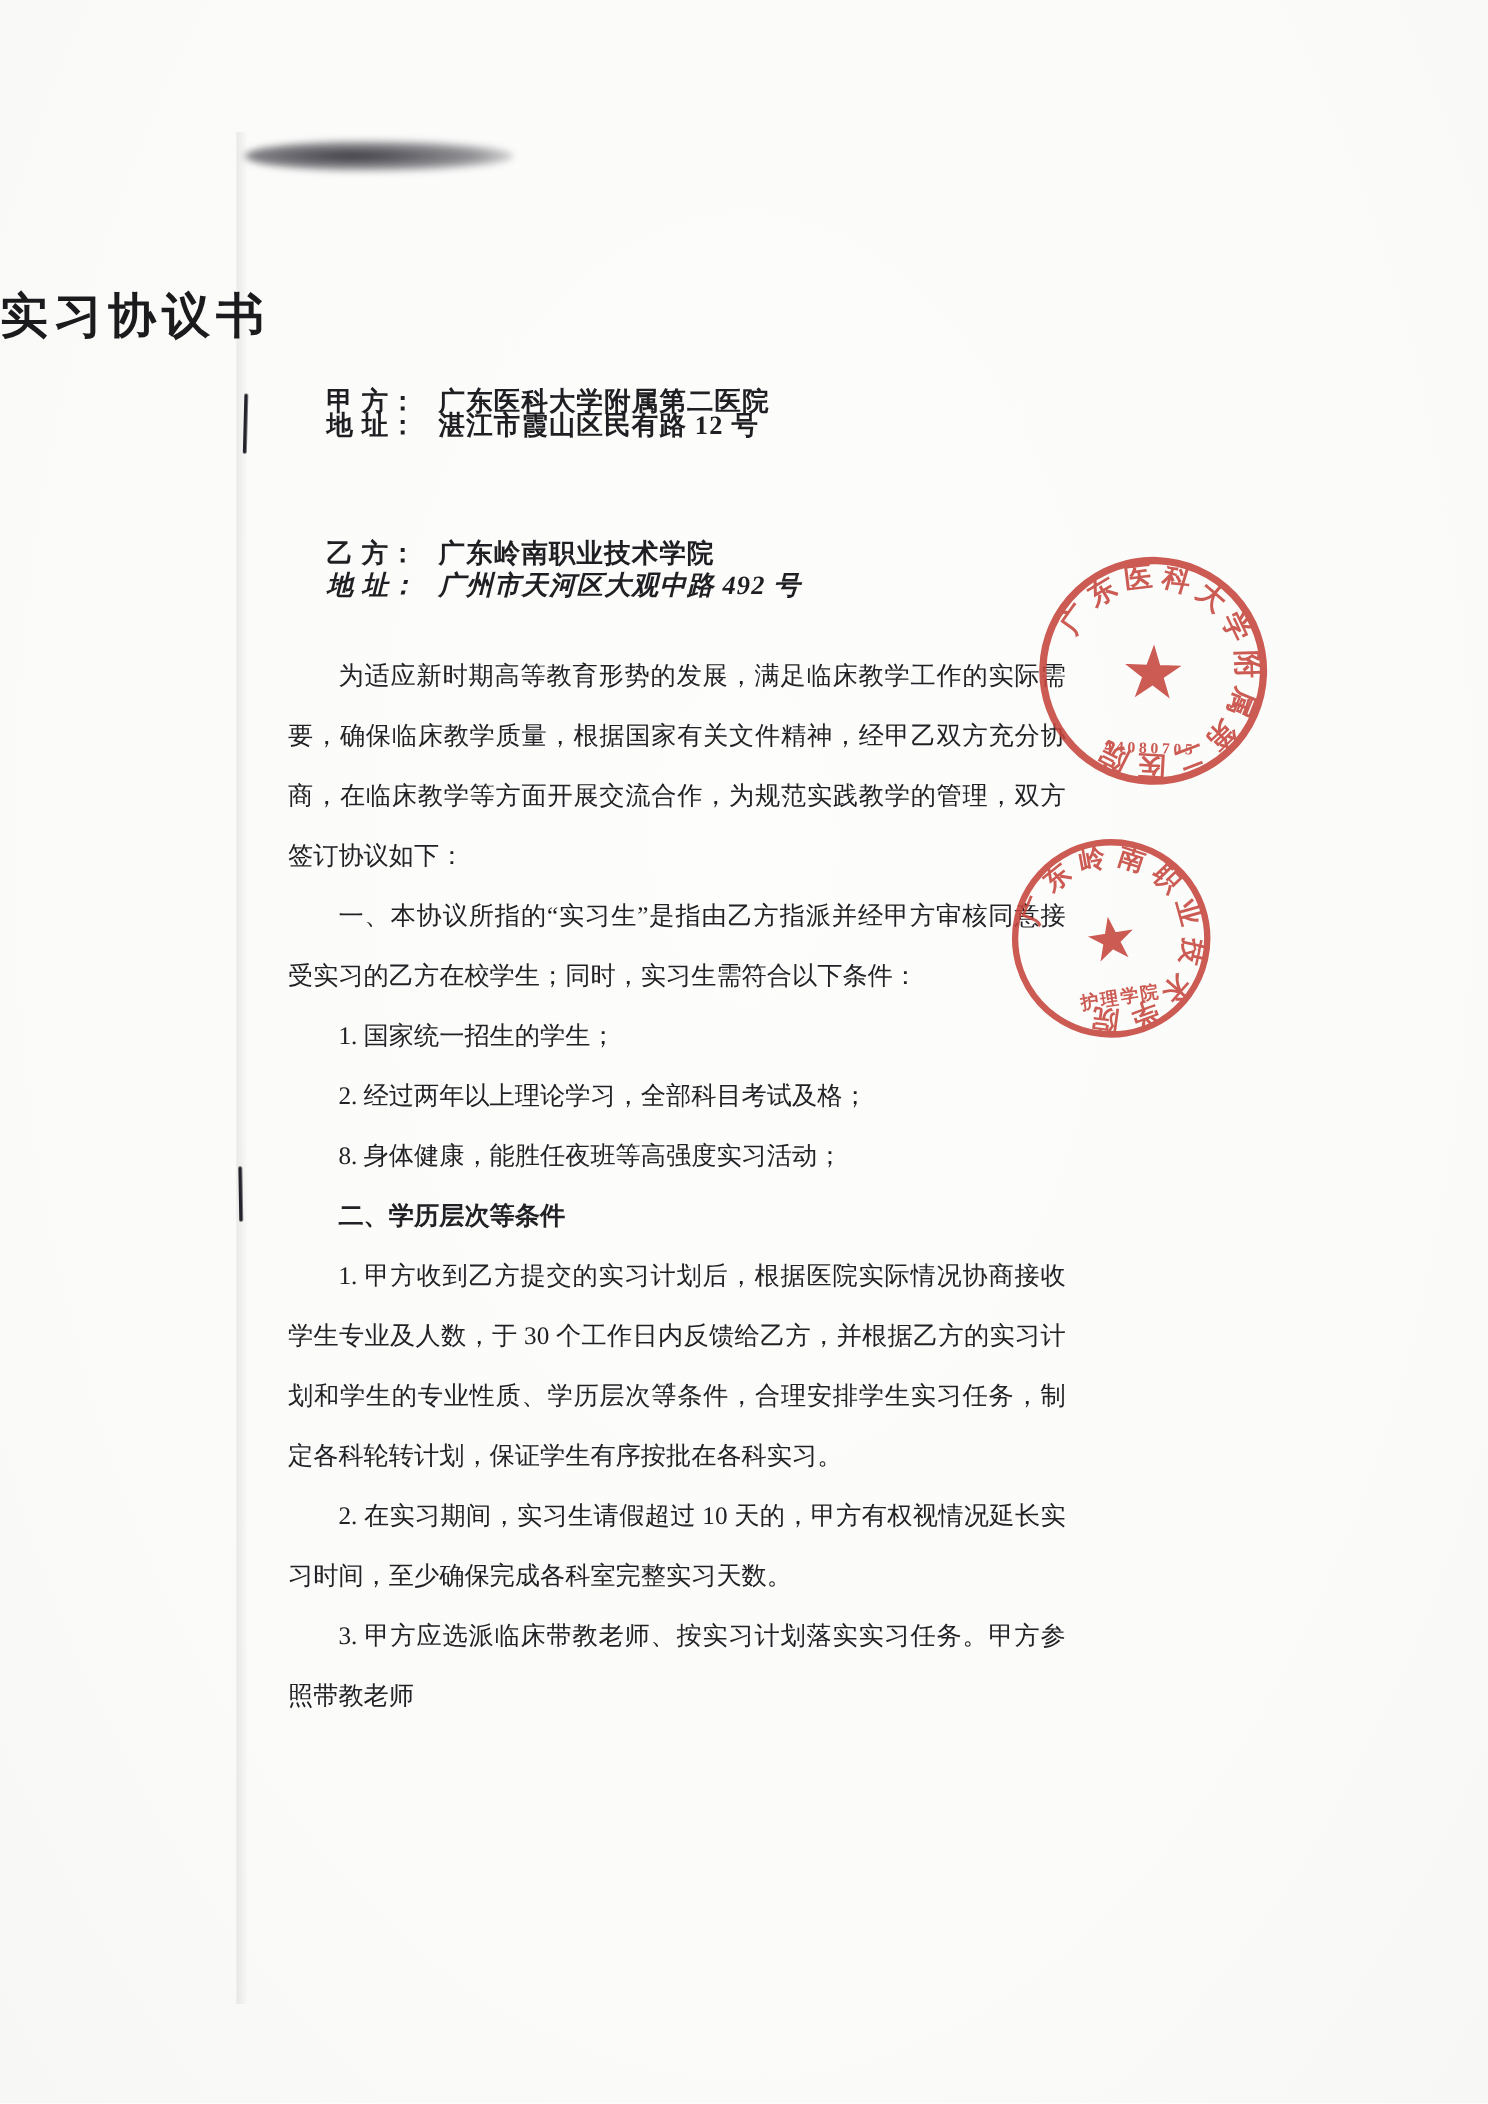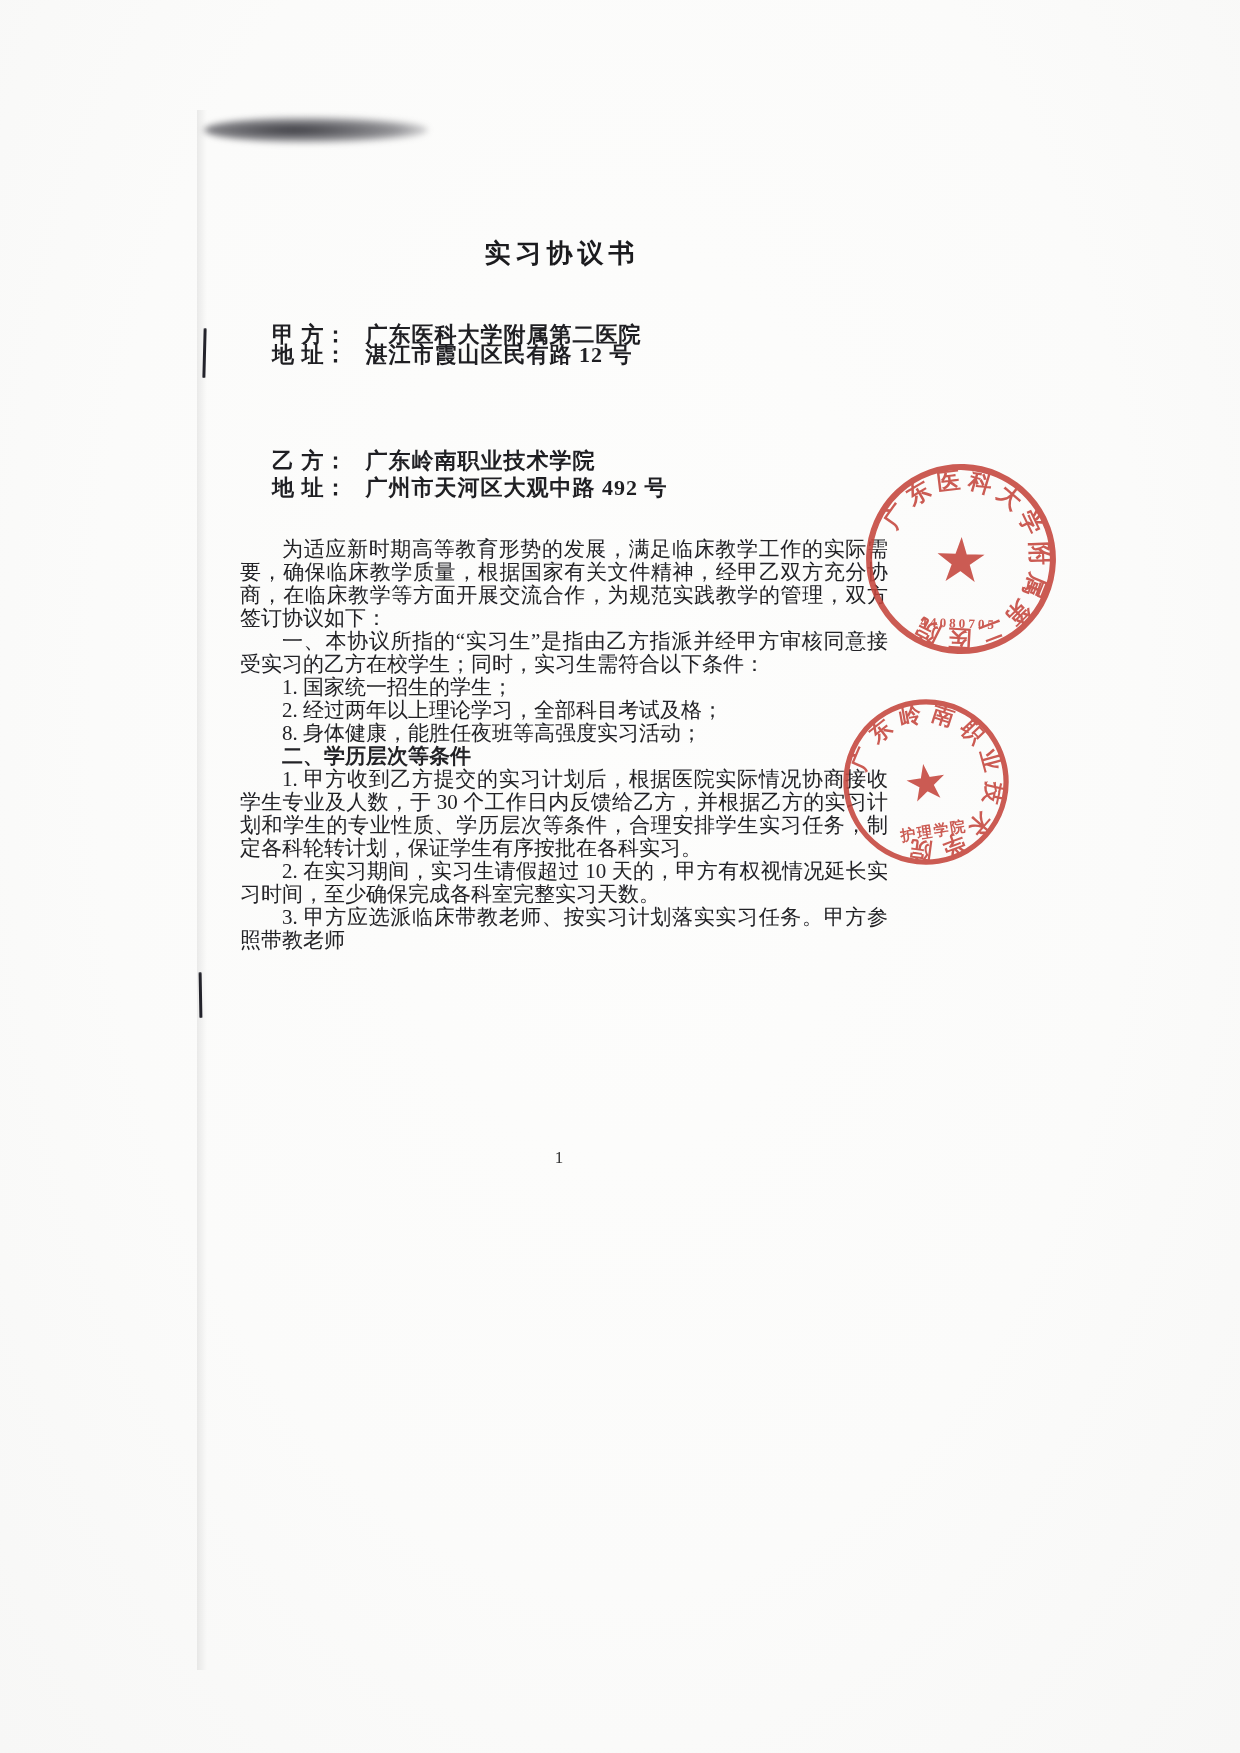"实习协议书" .doc-title { font-size: 26px -> 40px; text-align: center -> none }
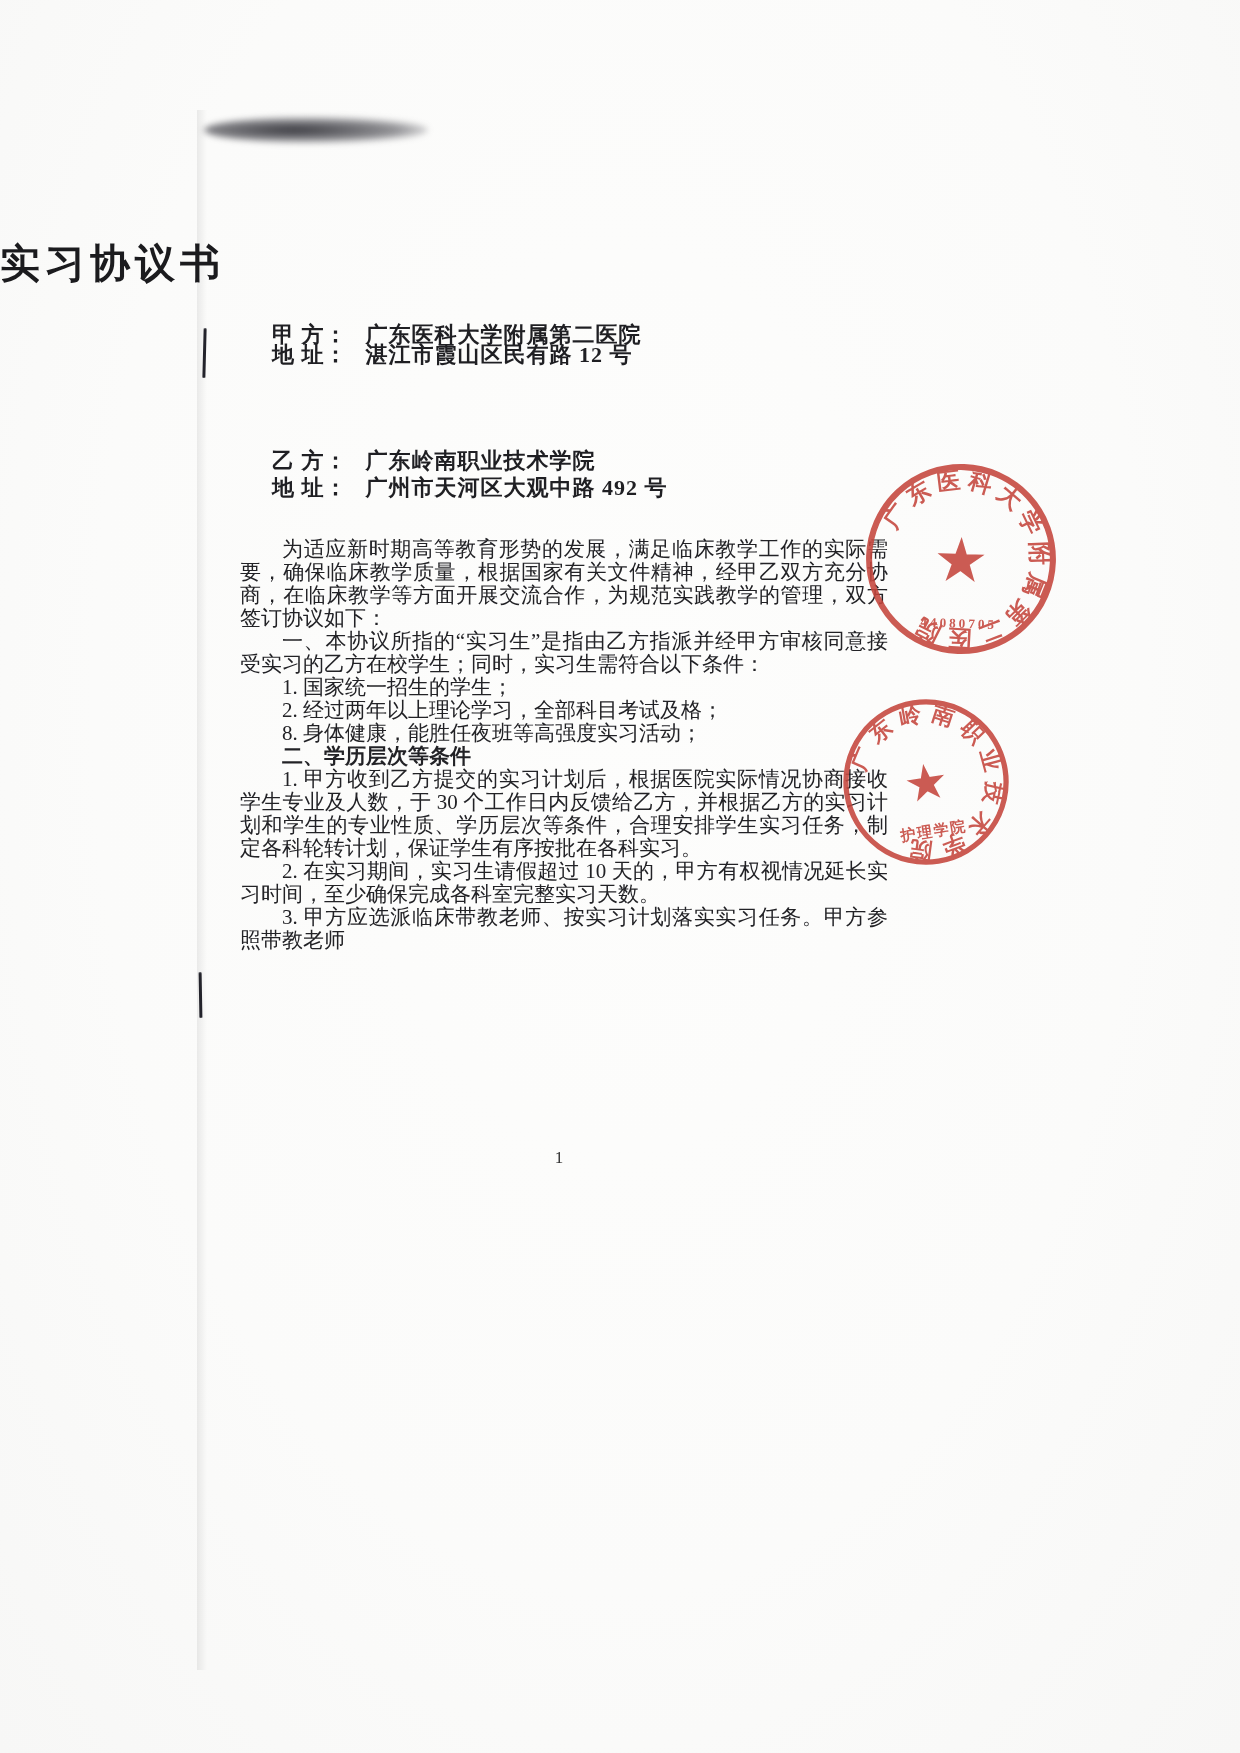"地 址： 广州市天河区大观中路 492 号" .pl-4 { font-style: none -> italic }
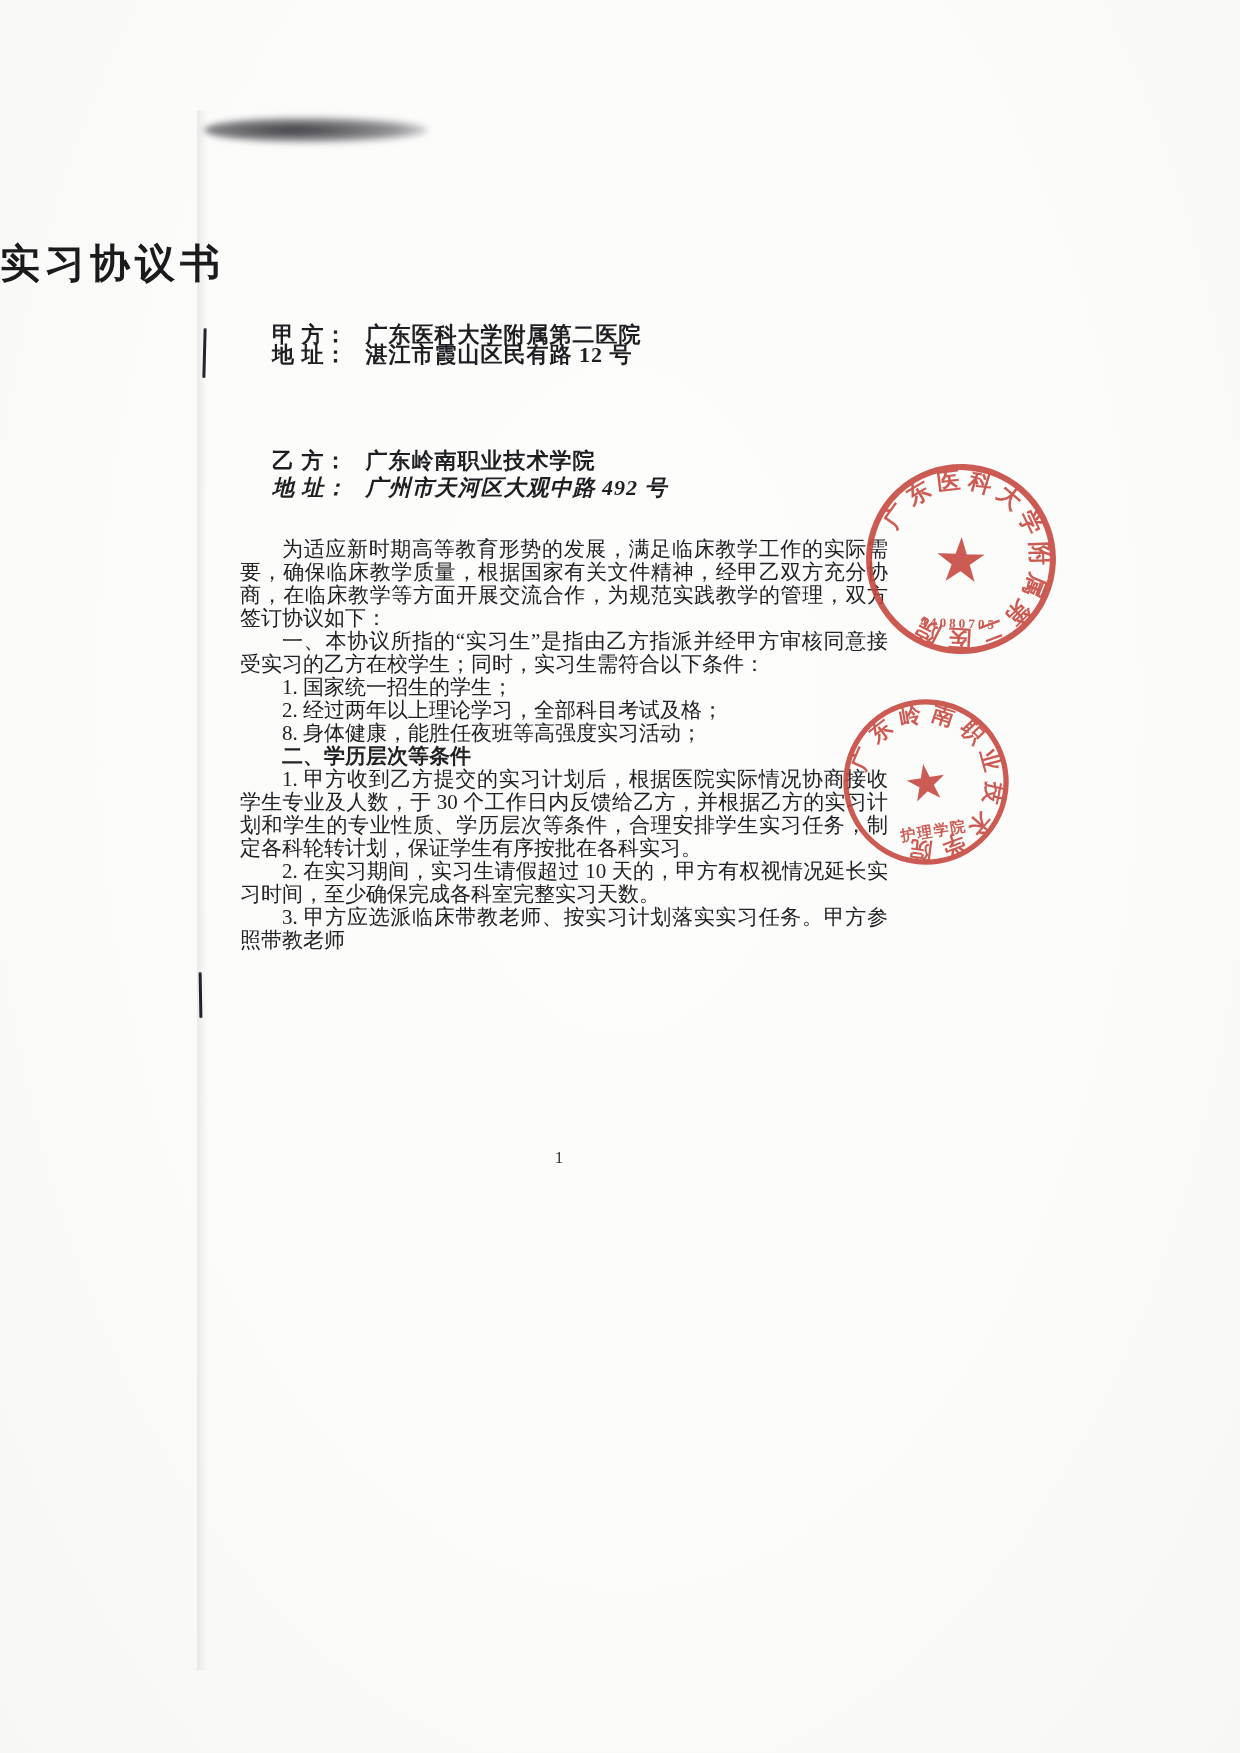"为适应新时期高等教育形势的发展，满足临床教学工作的实际需要，确保临床教学质量，根" .body-text { line-height: 23px -> 50px }
